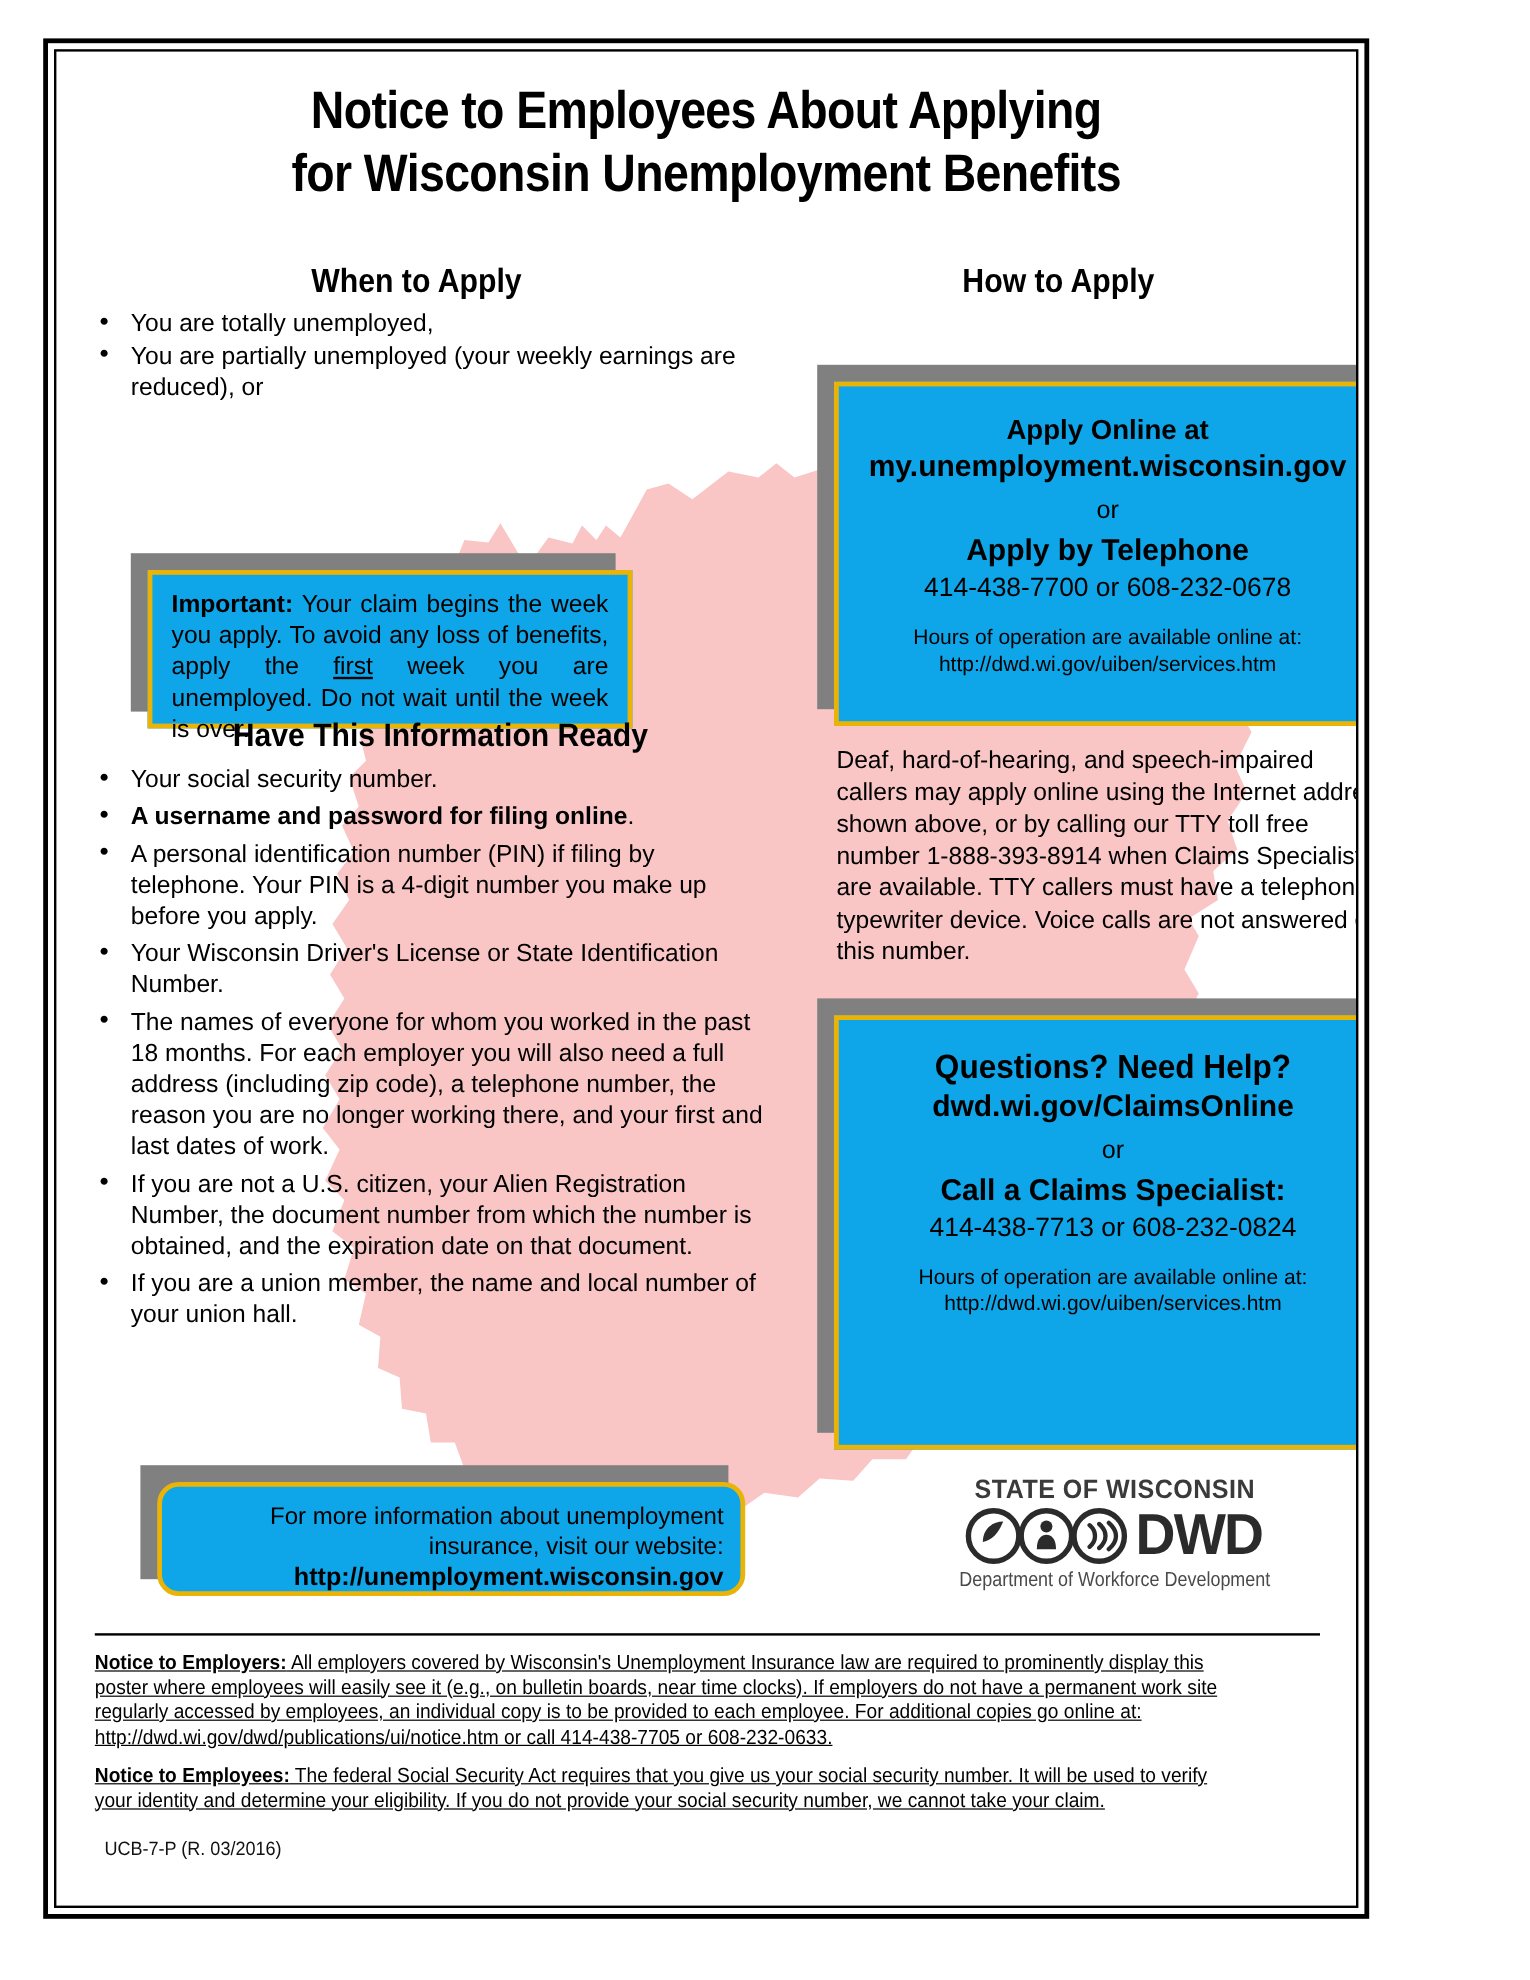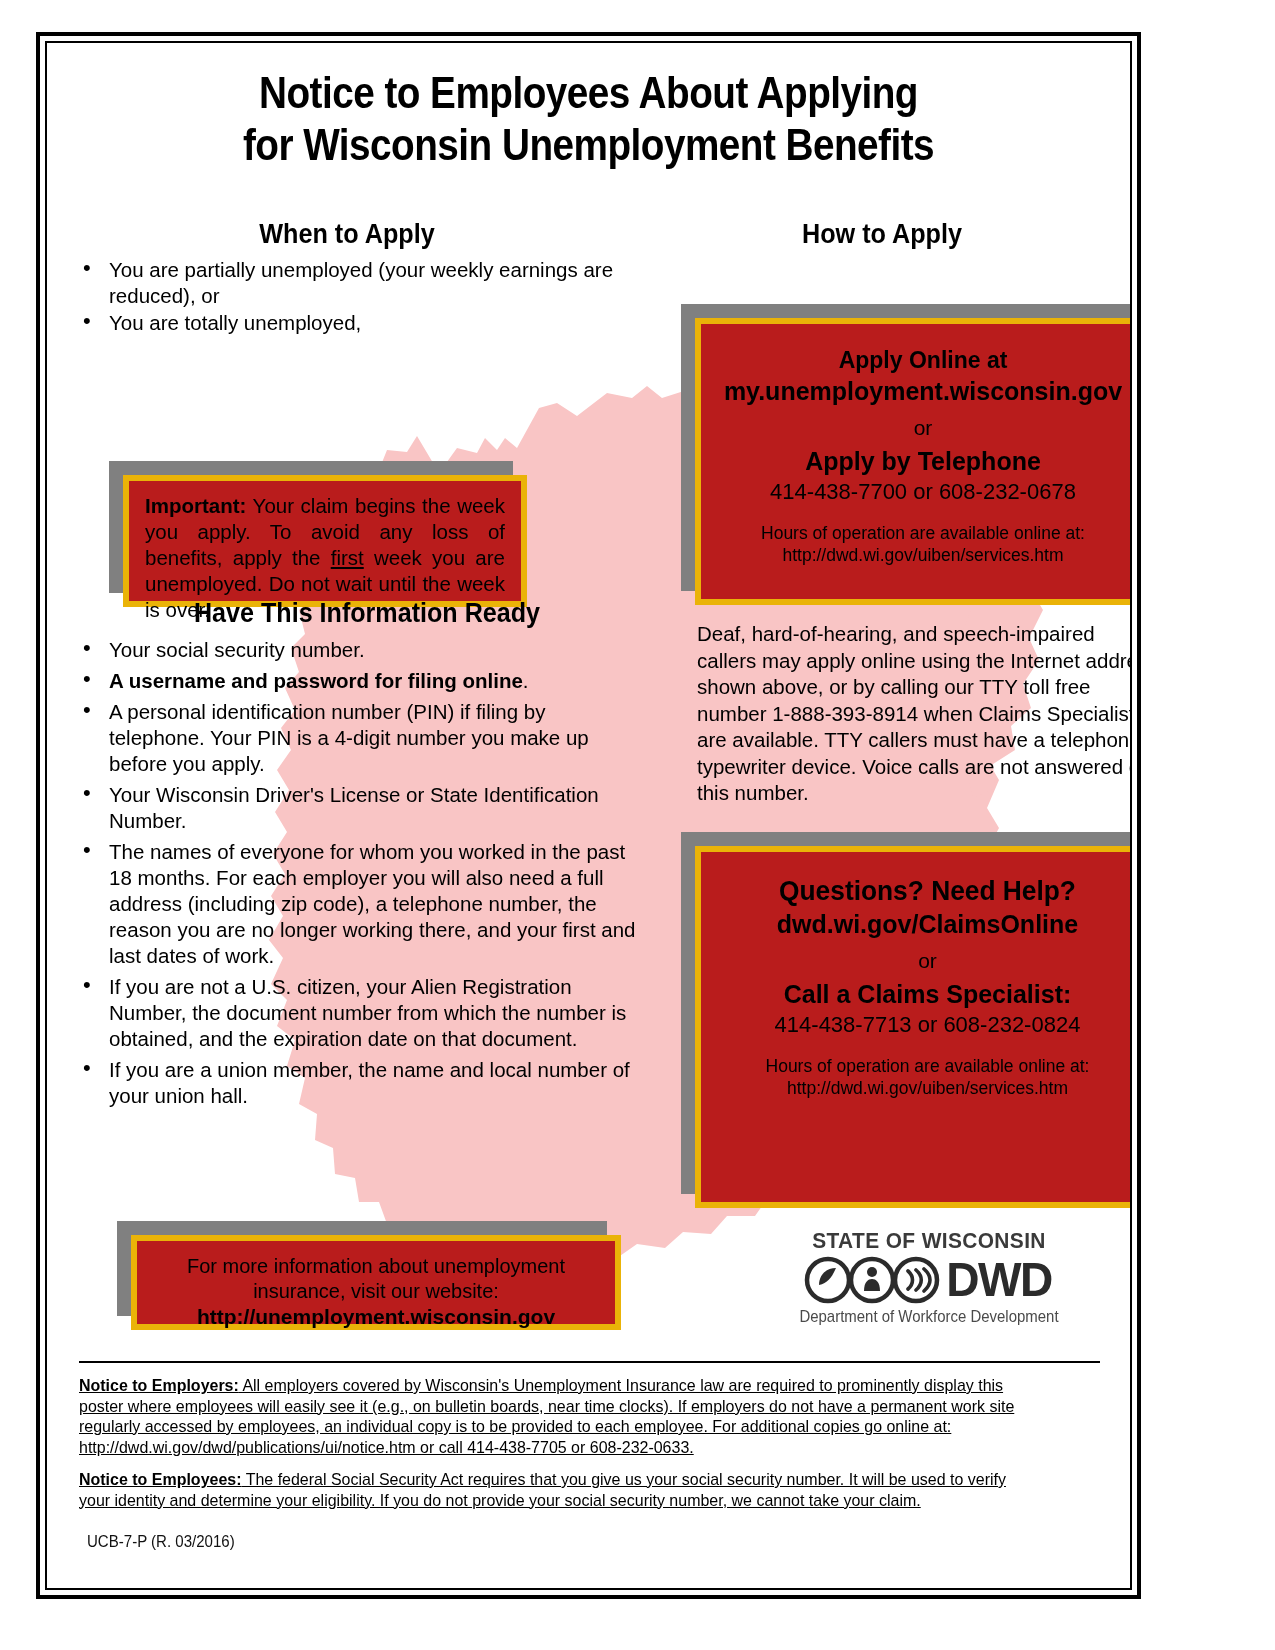"You are partially unemployed (your" li { order: before "You are totally unemployed," -> after "You are totally unemployed," }
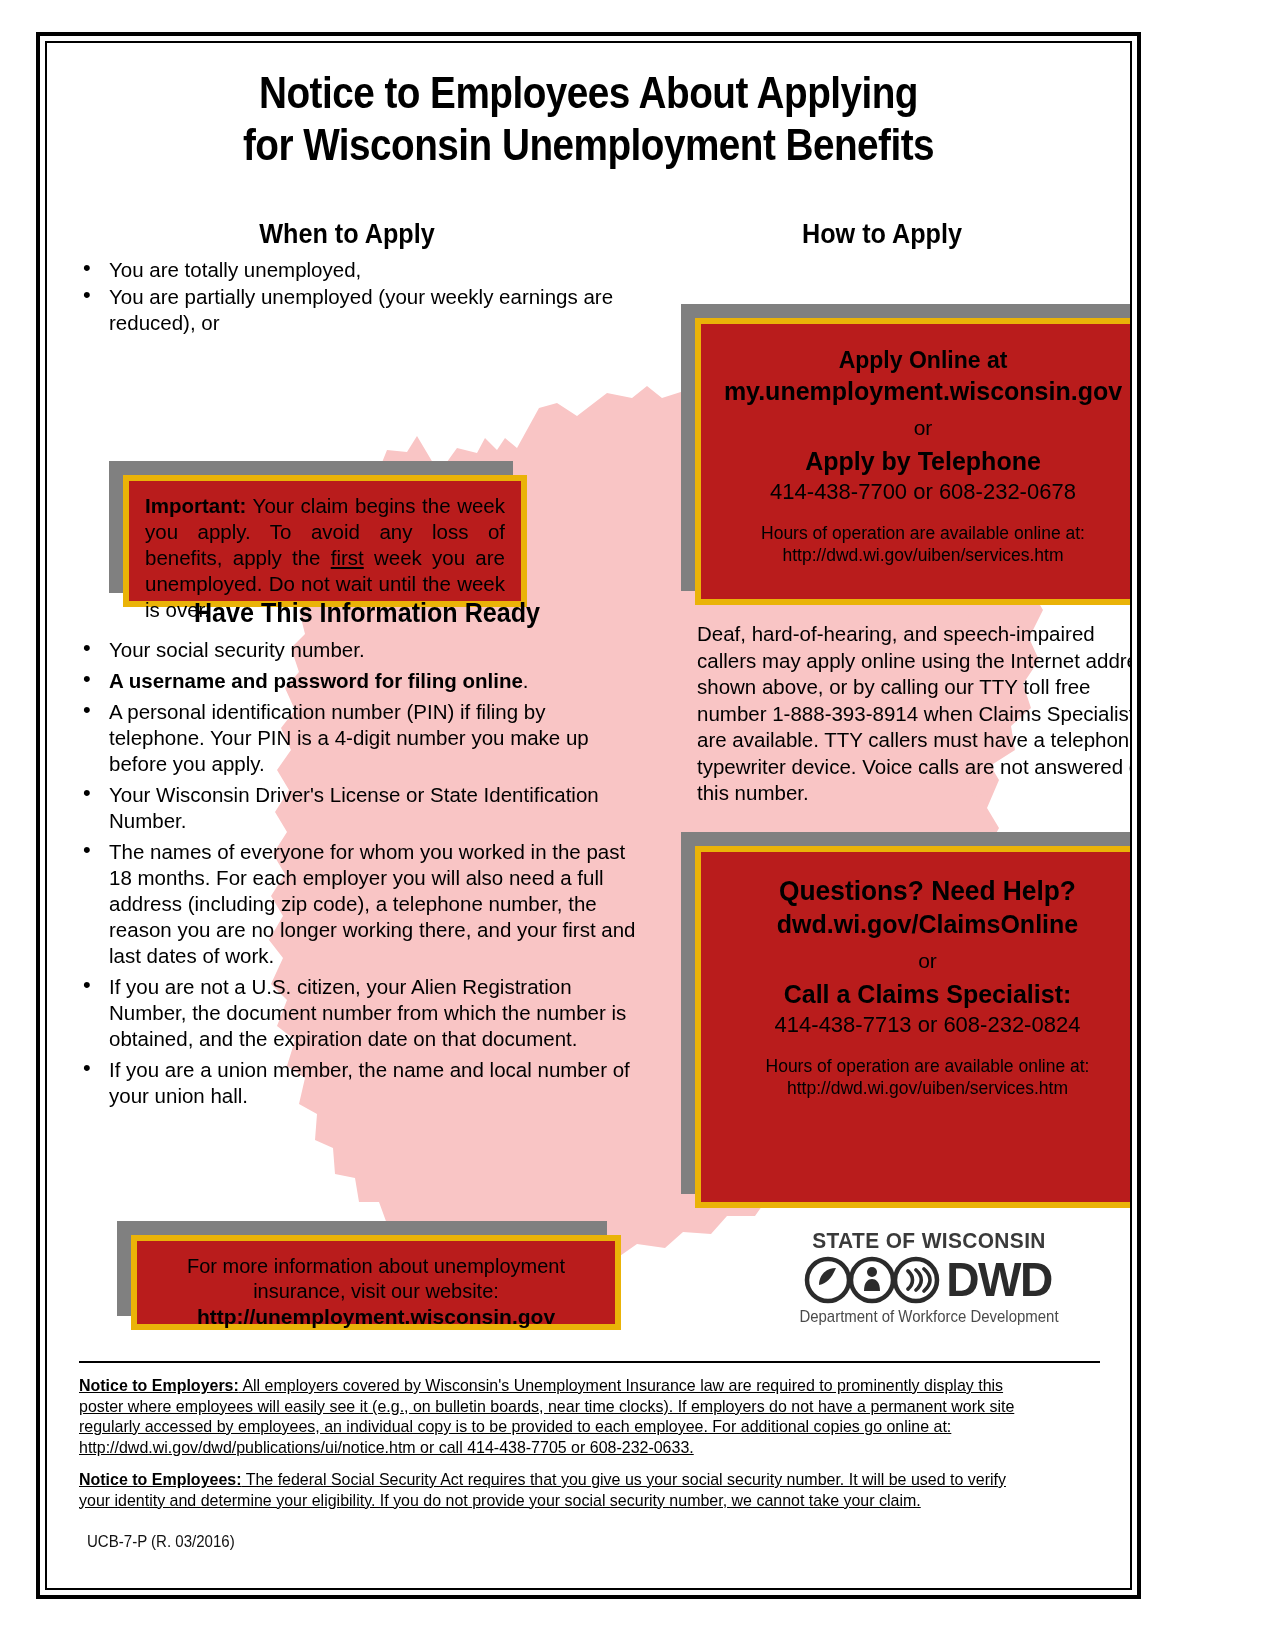"Apply Online at" .sbox .body { background: #b91c1c -> #0ea5e9; border: 6px solid #eab308 -> 4px solid #eab308 }
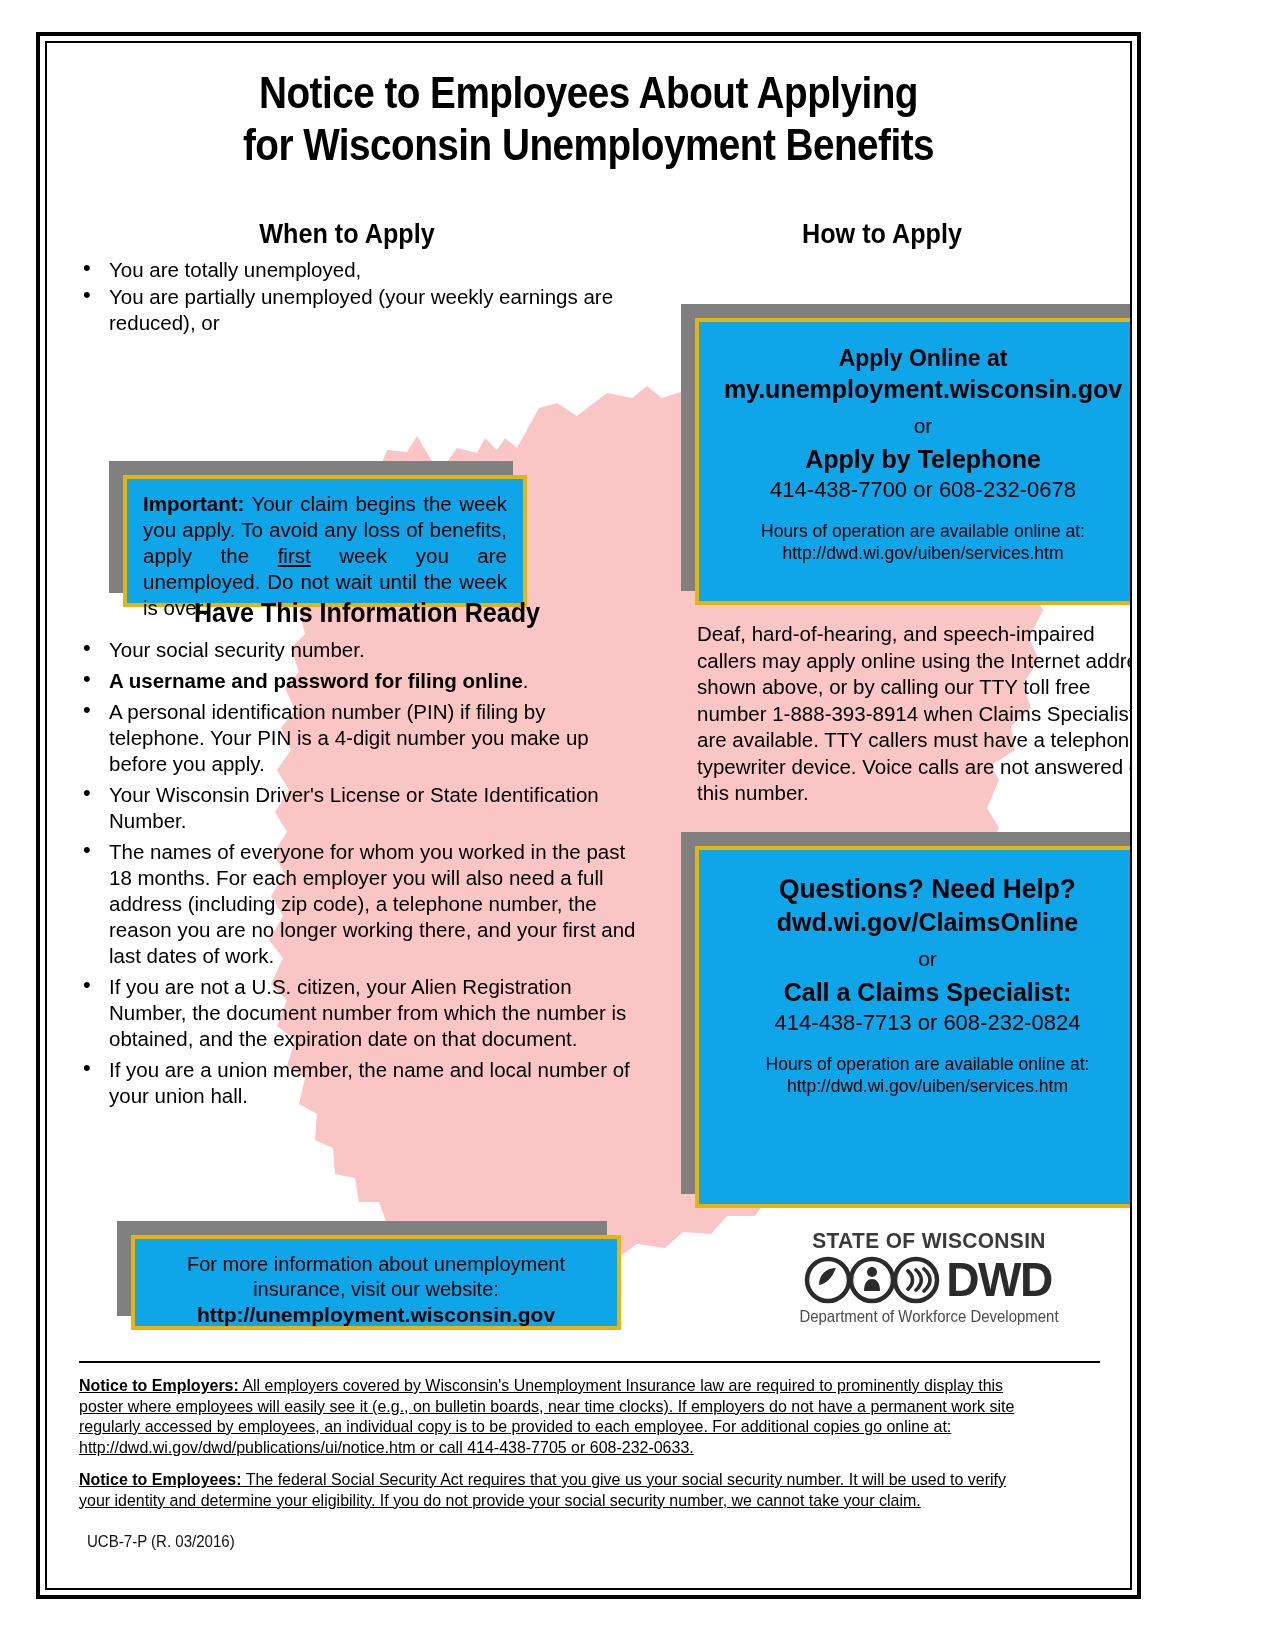"For more information about unemployment" #box-more .body { border-radius: none -> 18px; text-align: center -> right }
